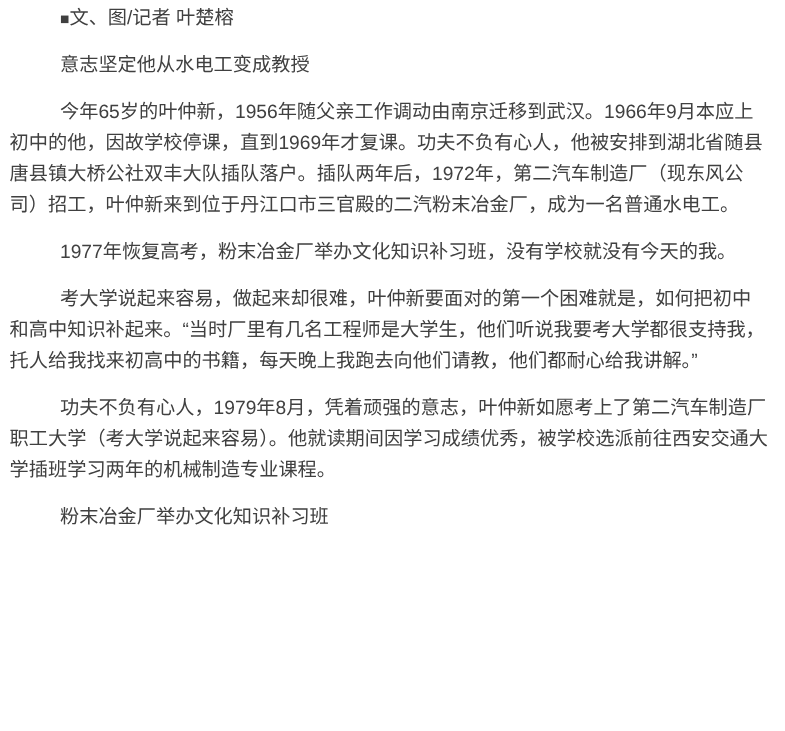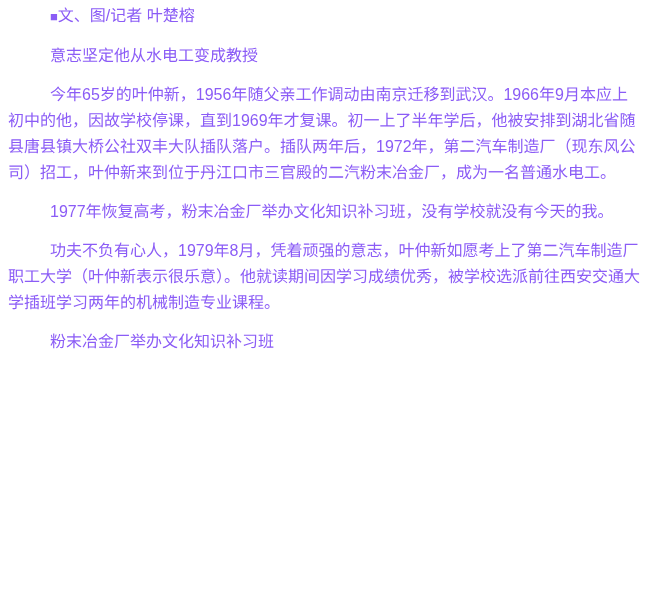"■文、图/记者 叶楚榕" .article { color: #8b5cf6 -> #404040 }
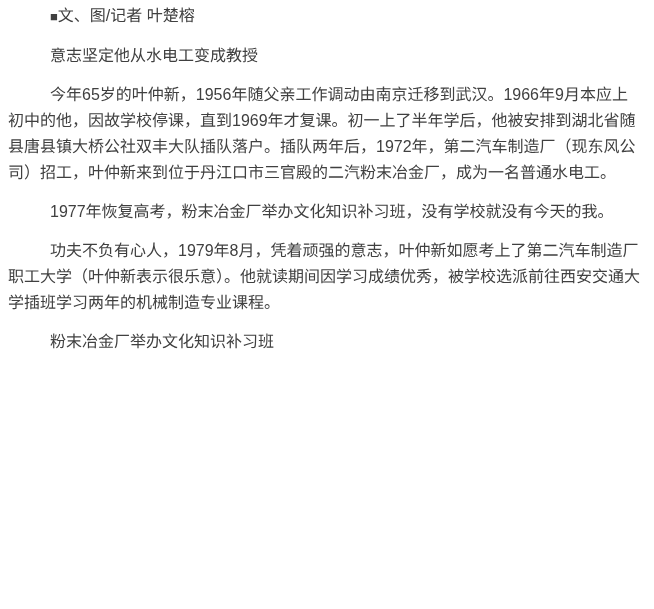"今年65岁的叶仲新，1956年随父亲工作调动由南京迁移到武汉。1966年9月本应" p.para { text: 初一上了半年学后 -> 功夫不负有心人 }
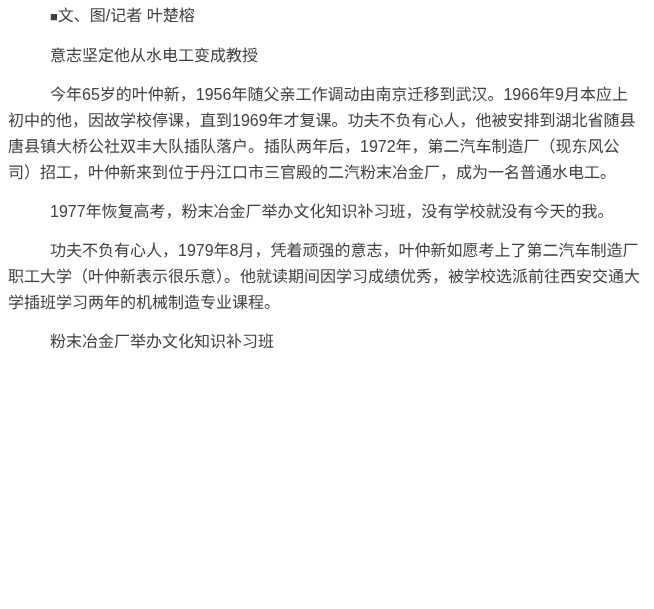"考大学说起来容易，做起来却很难，叶仲新要面对的第一个困难就是，如何把初中和高中知" p.para { html: none -> <p>考大学说起来容易，做起来却很难，叶仲新要面对的第一个困难就是，如何把初中和高中知识补起来。“当时厂里有几名工程师是大学生，他们听说我要考大学都很支持我，托人给我找来初高中的书籍，每天晚上我跑去向他们请教，他们都耐心给我讲解。”</p> }
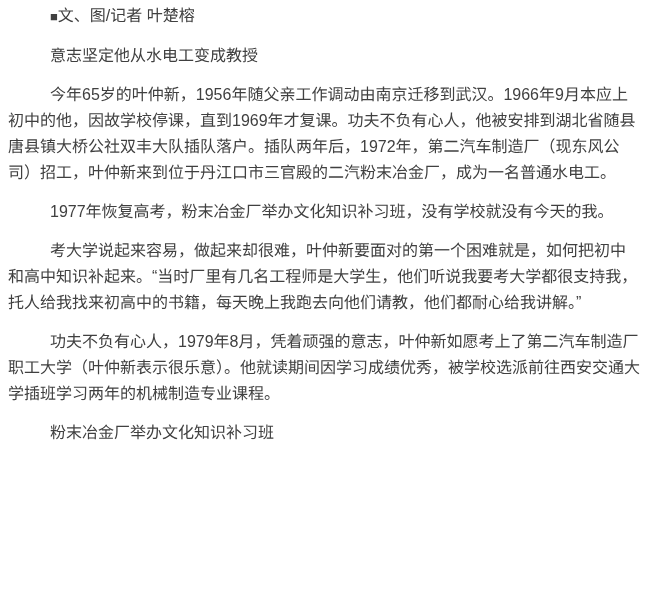"功夫不负有心人，1979年8月，凭着顽强的意志，叶仲新如愿考上了第二汽车制造厂职" p.para { text: 叶仲新表示很乐意 -> 考大学说起来容易 }
